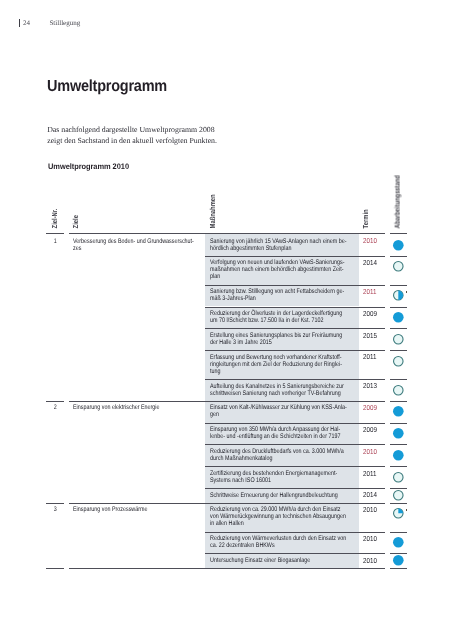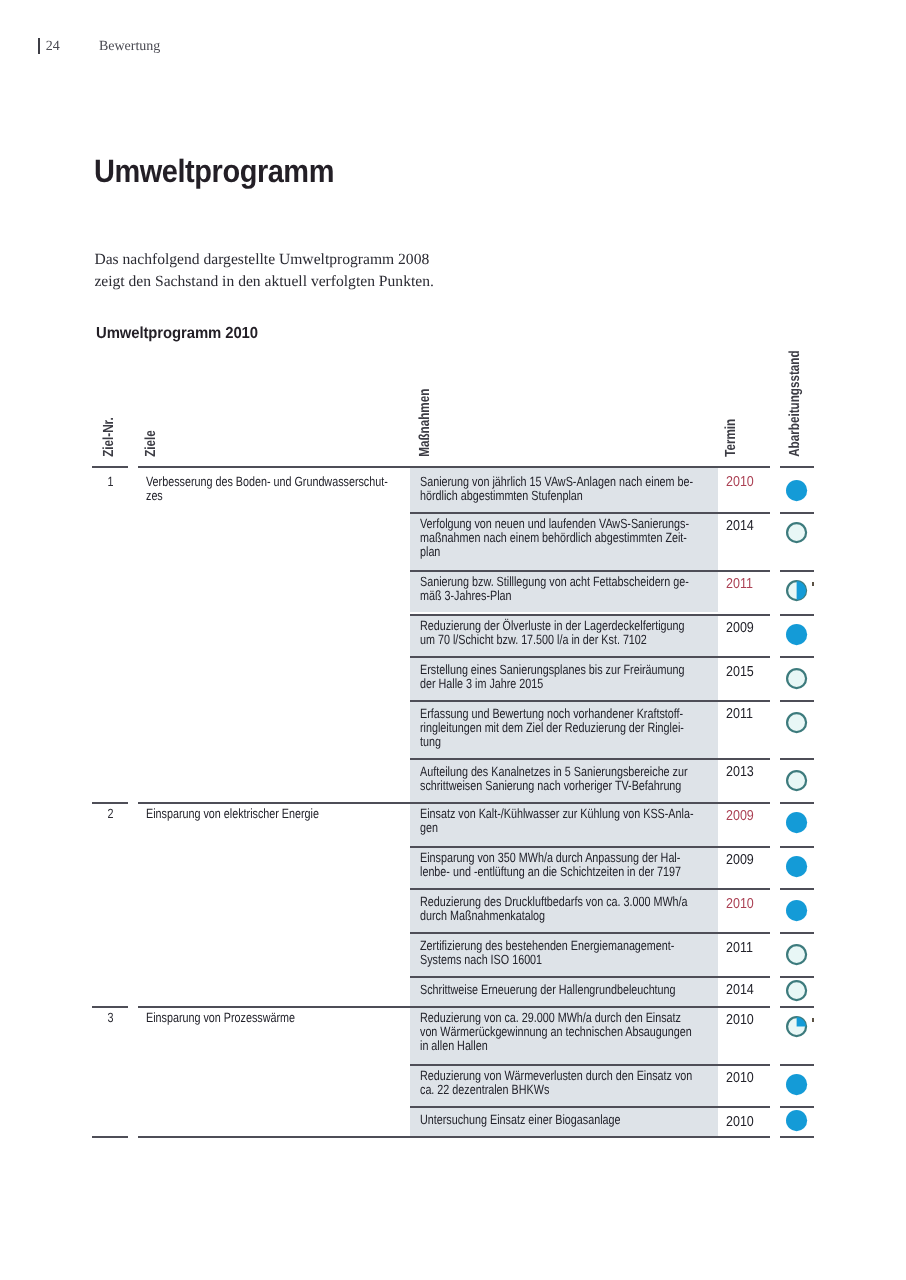"Bewertung" span.brand { text: Bewertung -> Stilllegung }
